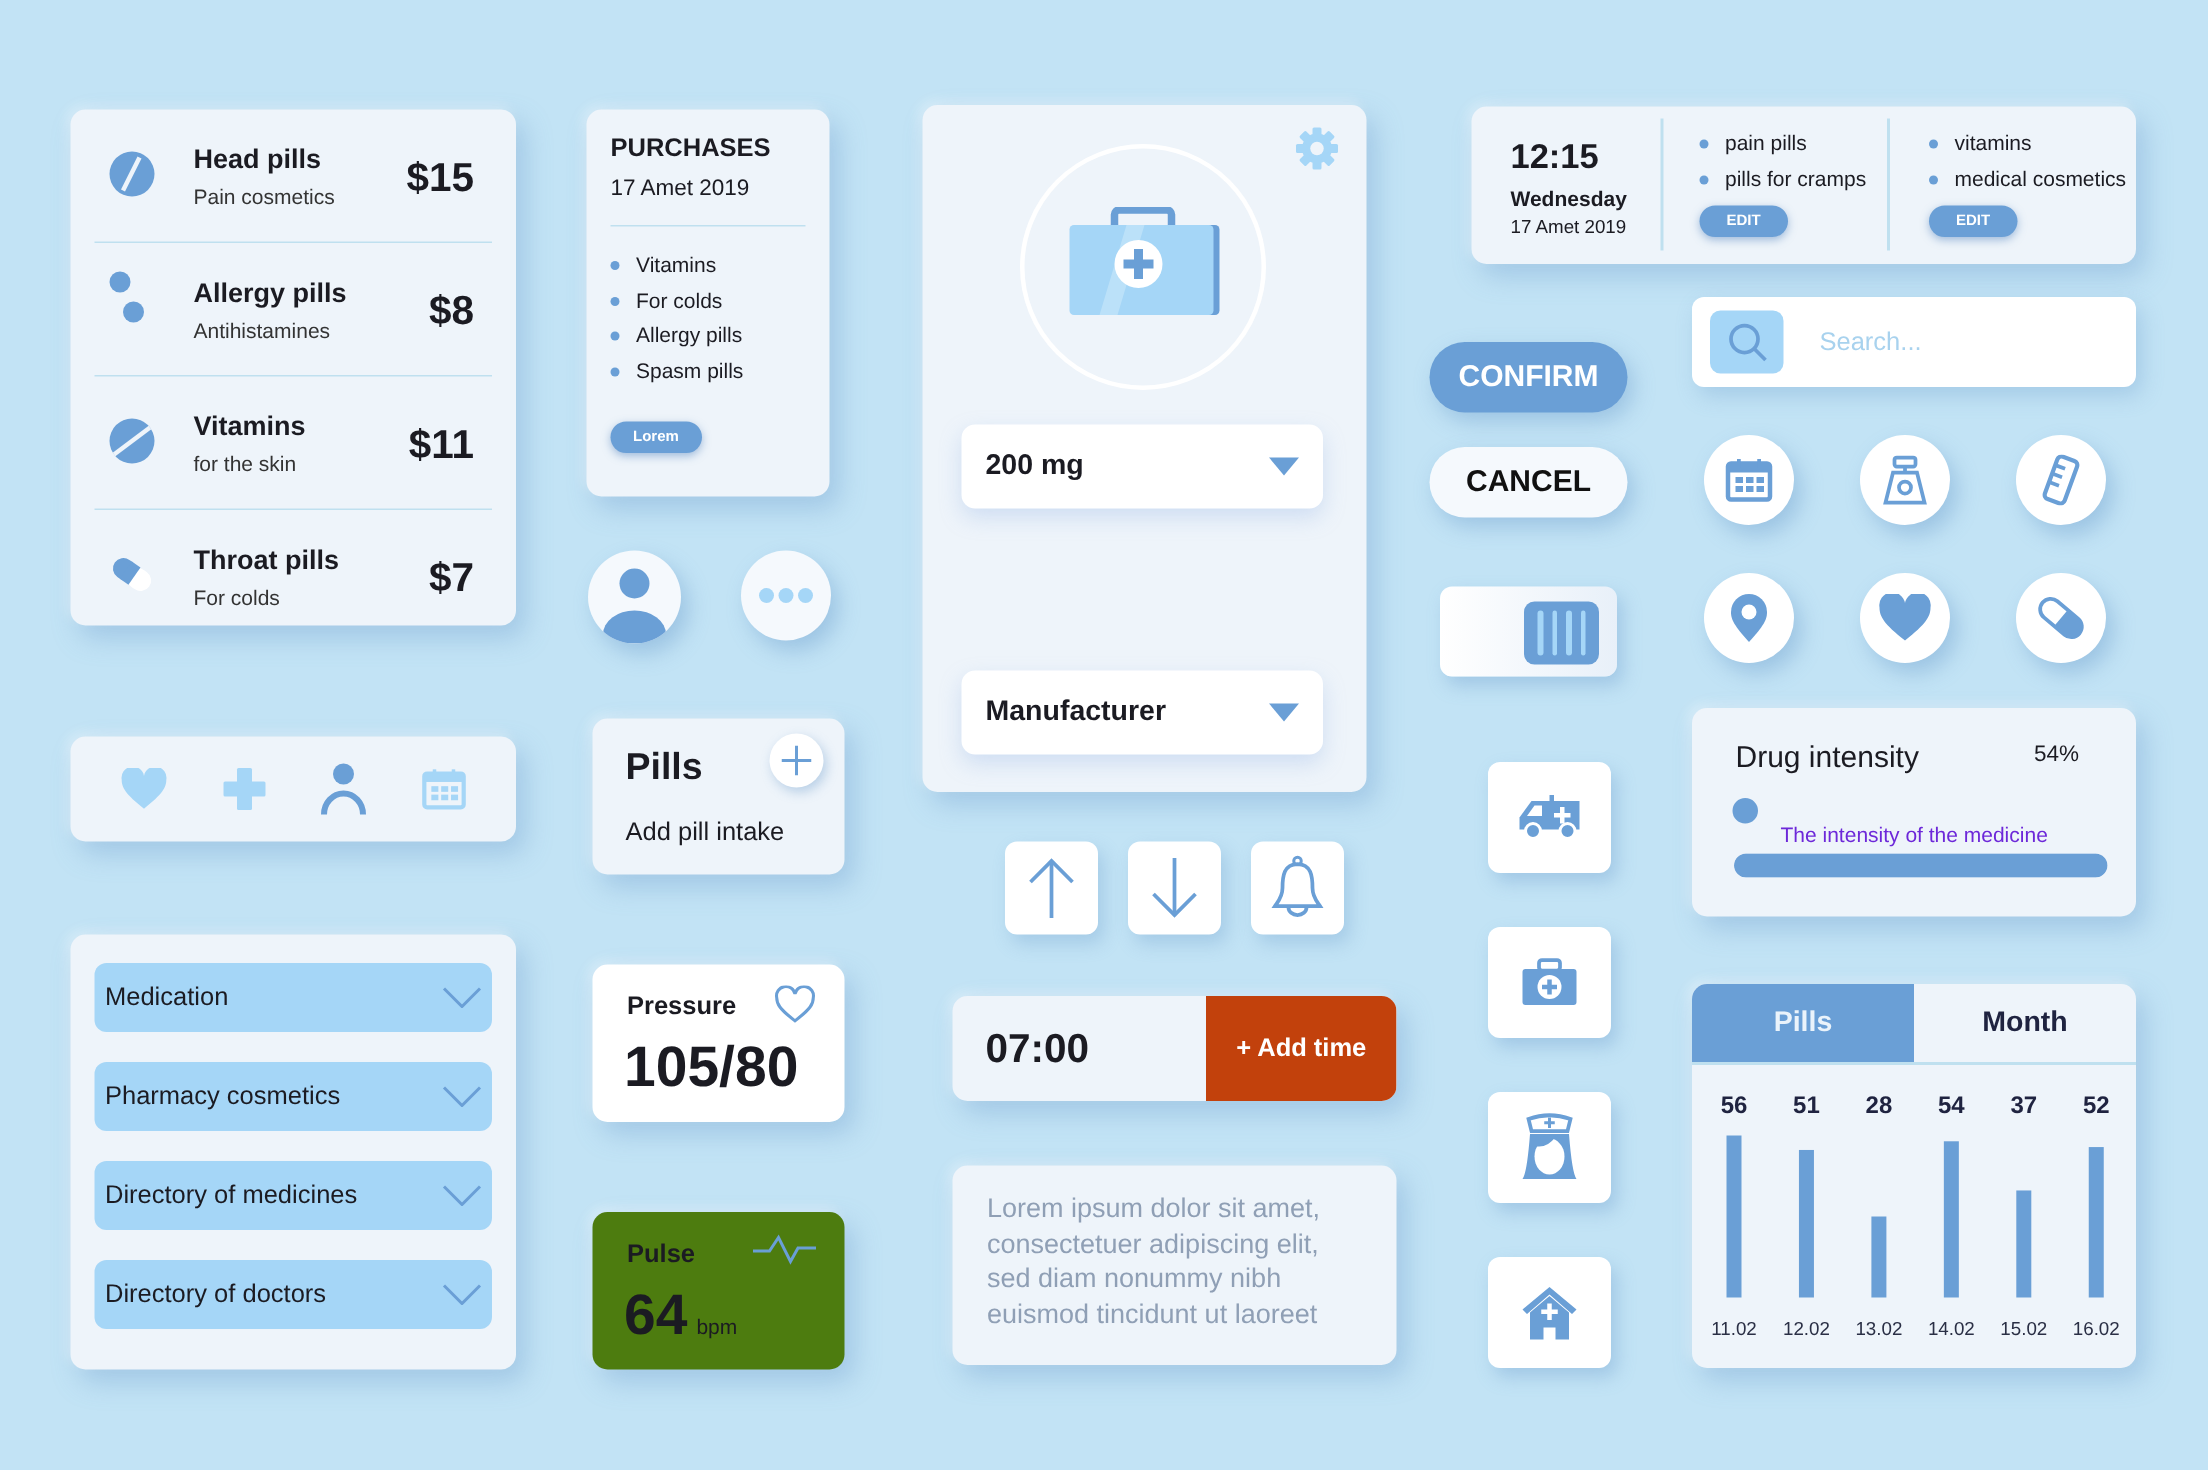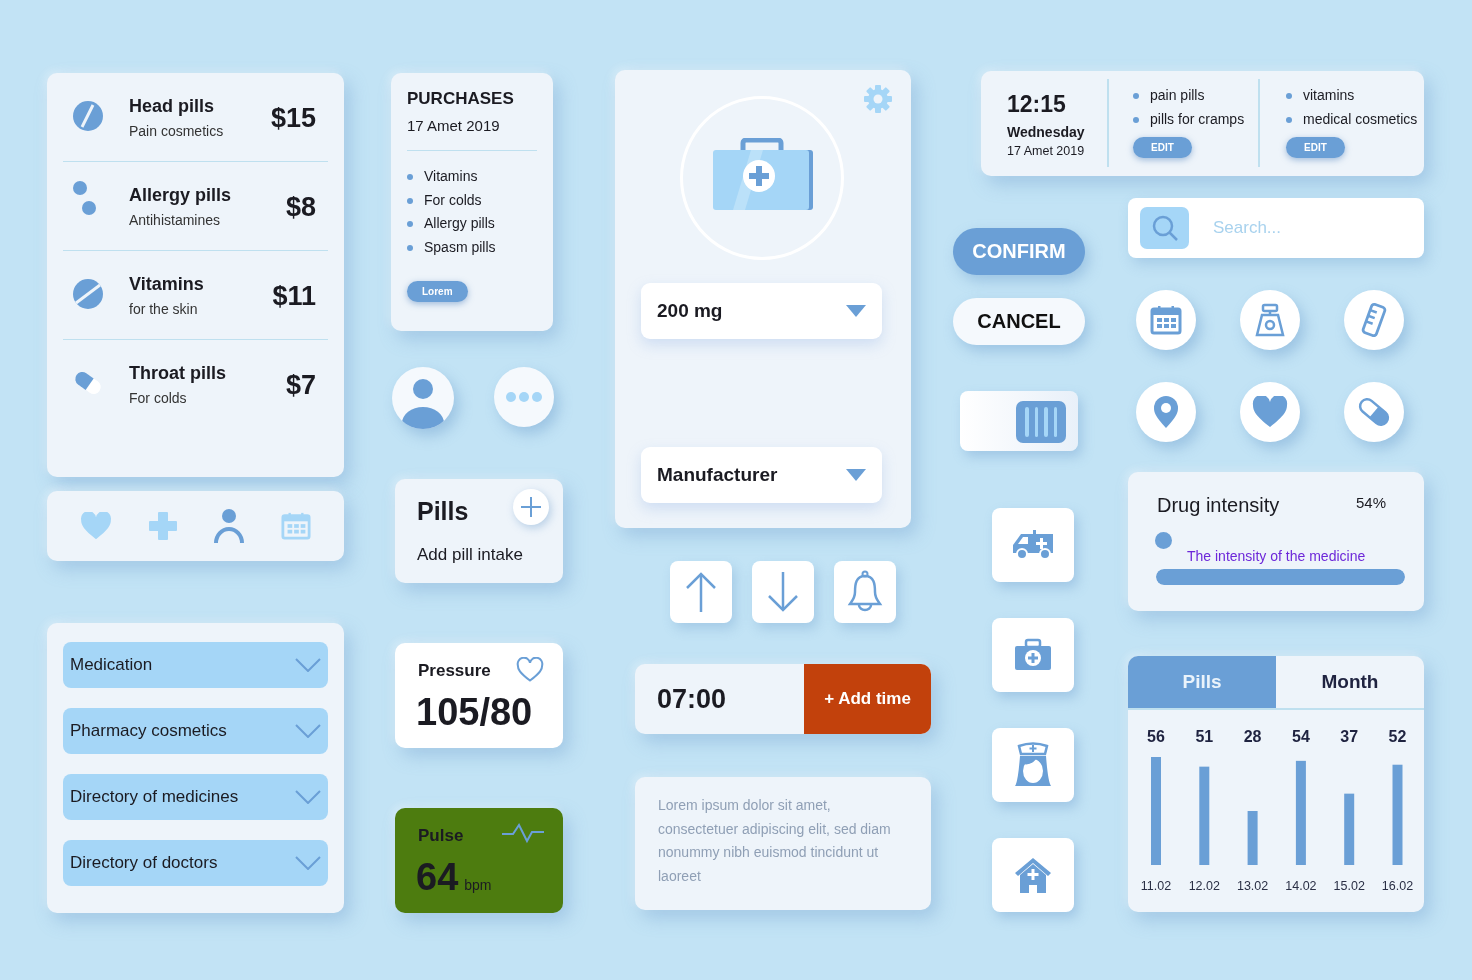"Head pills" #pill-list { height: 404px -> 344px }
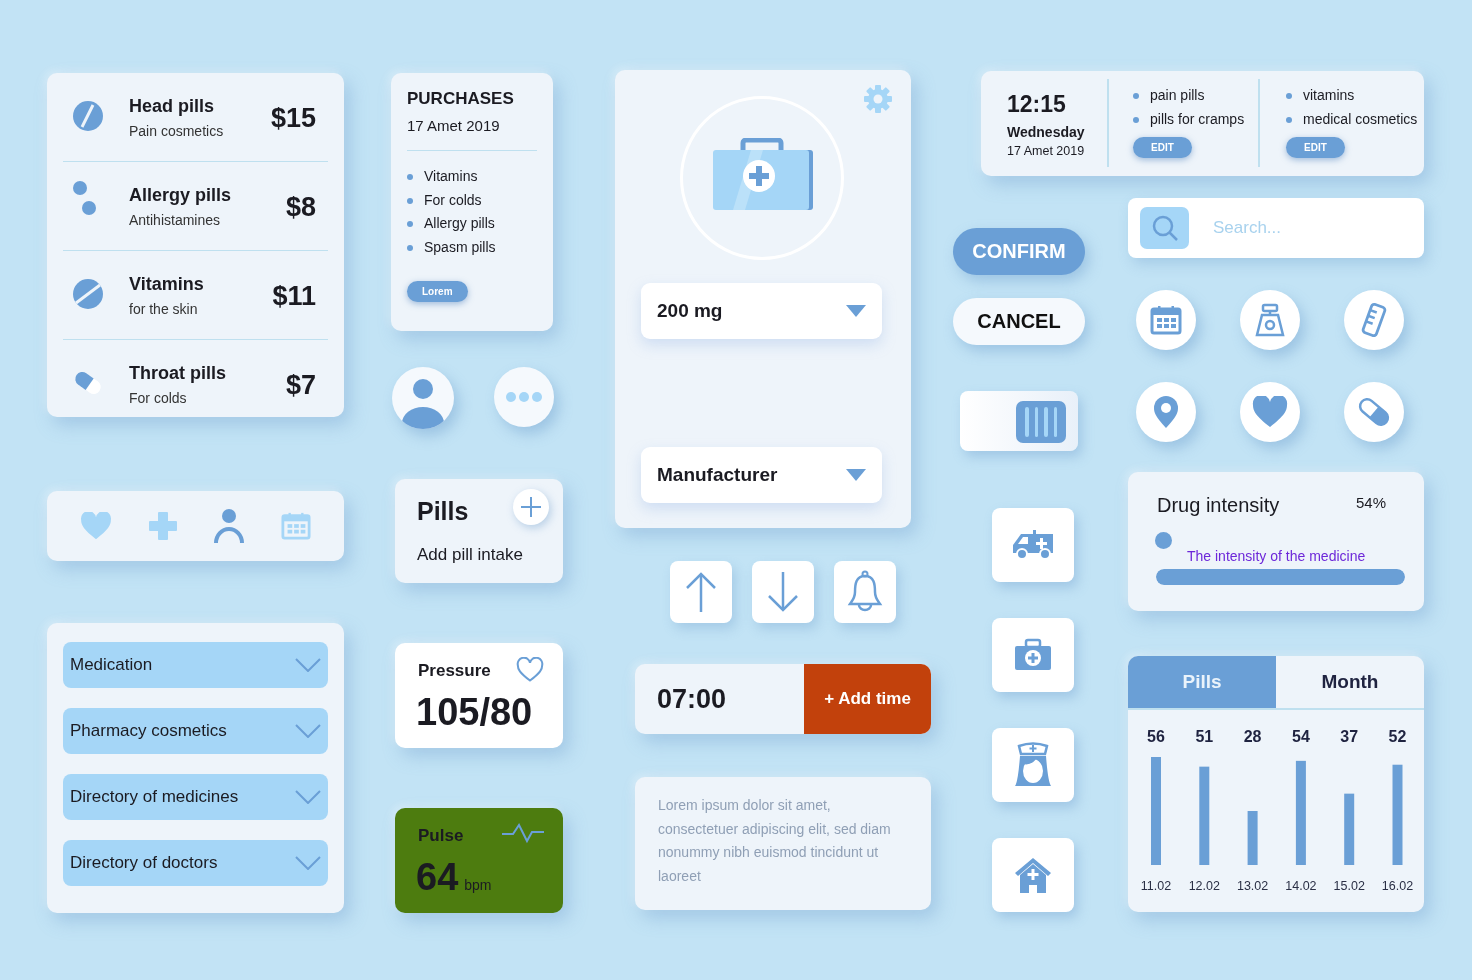"Lorem ipsum dolor sit amet," #lorem { font-size: 14px -> 18px }
